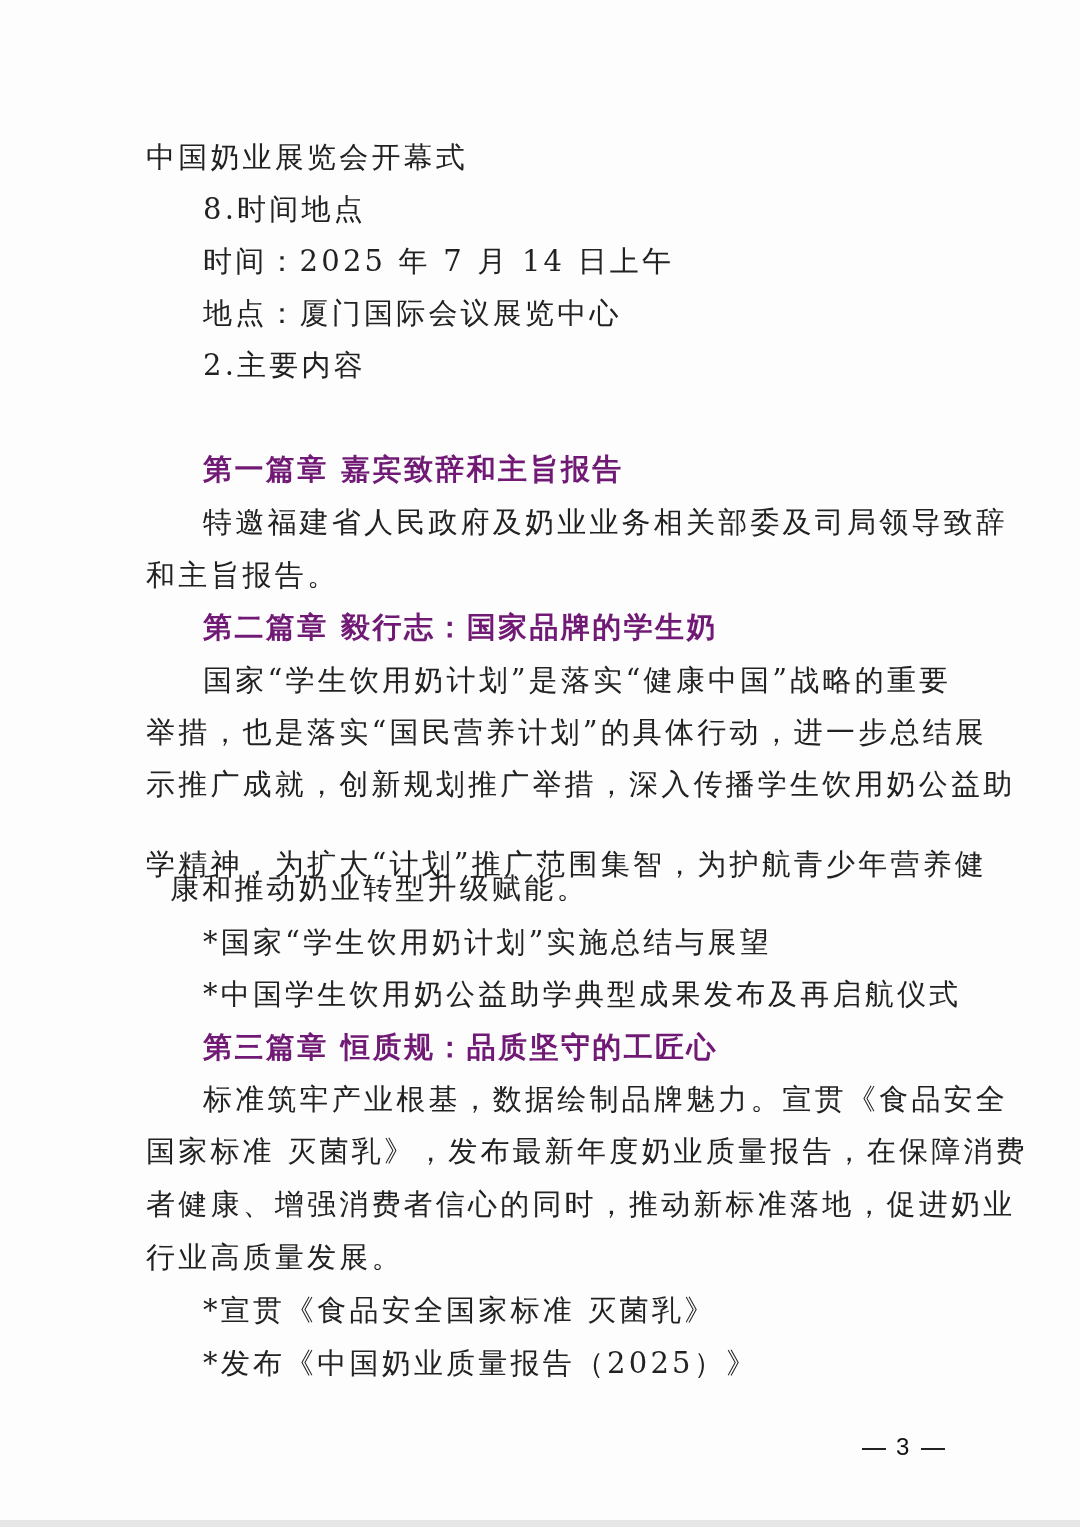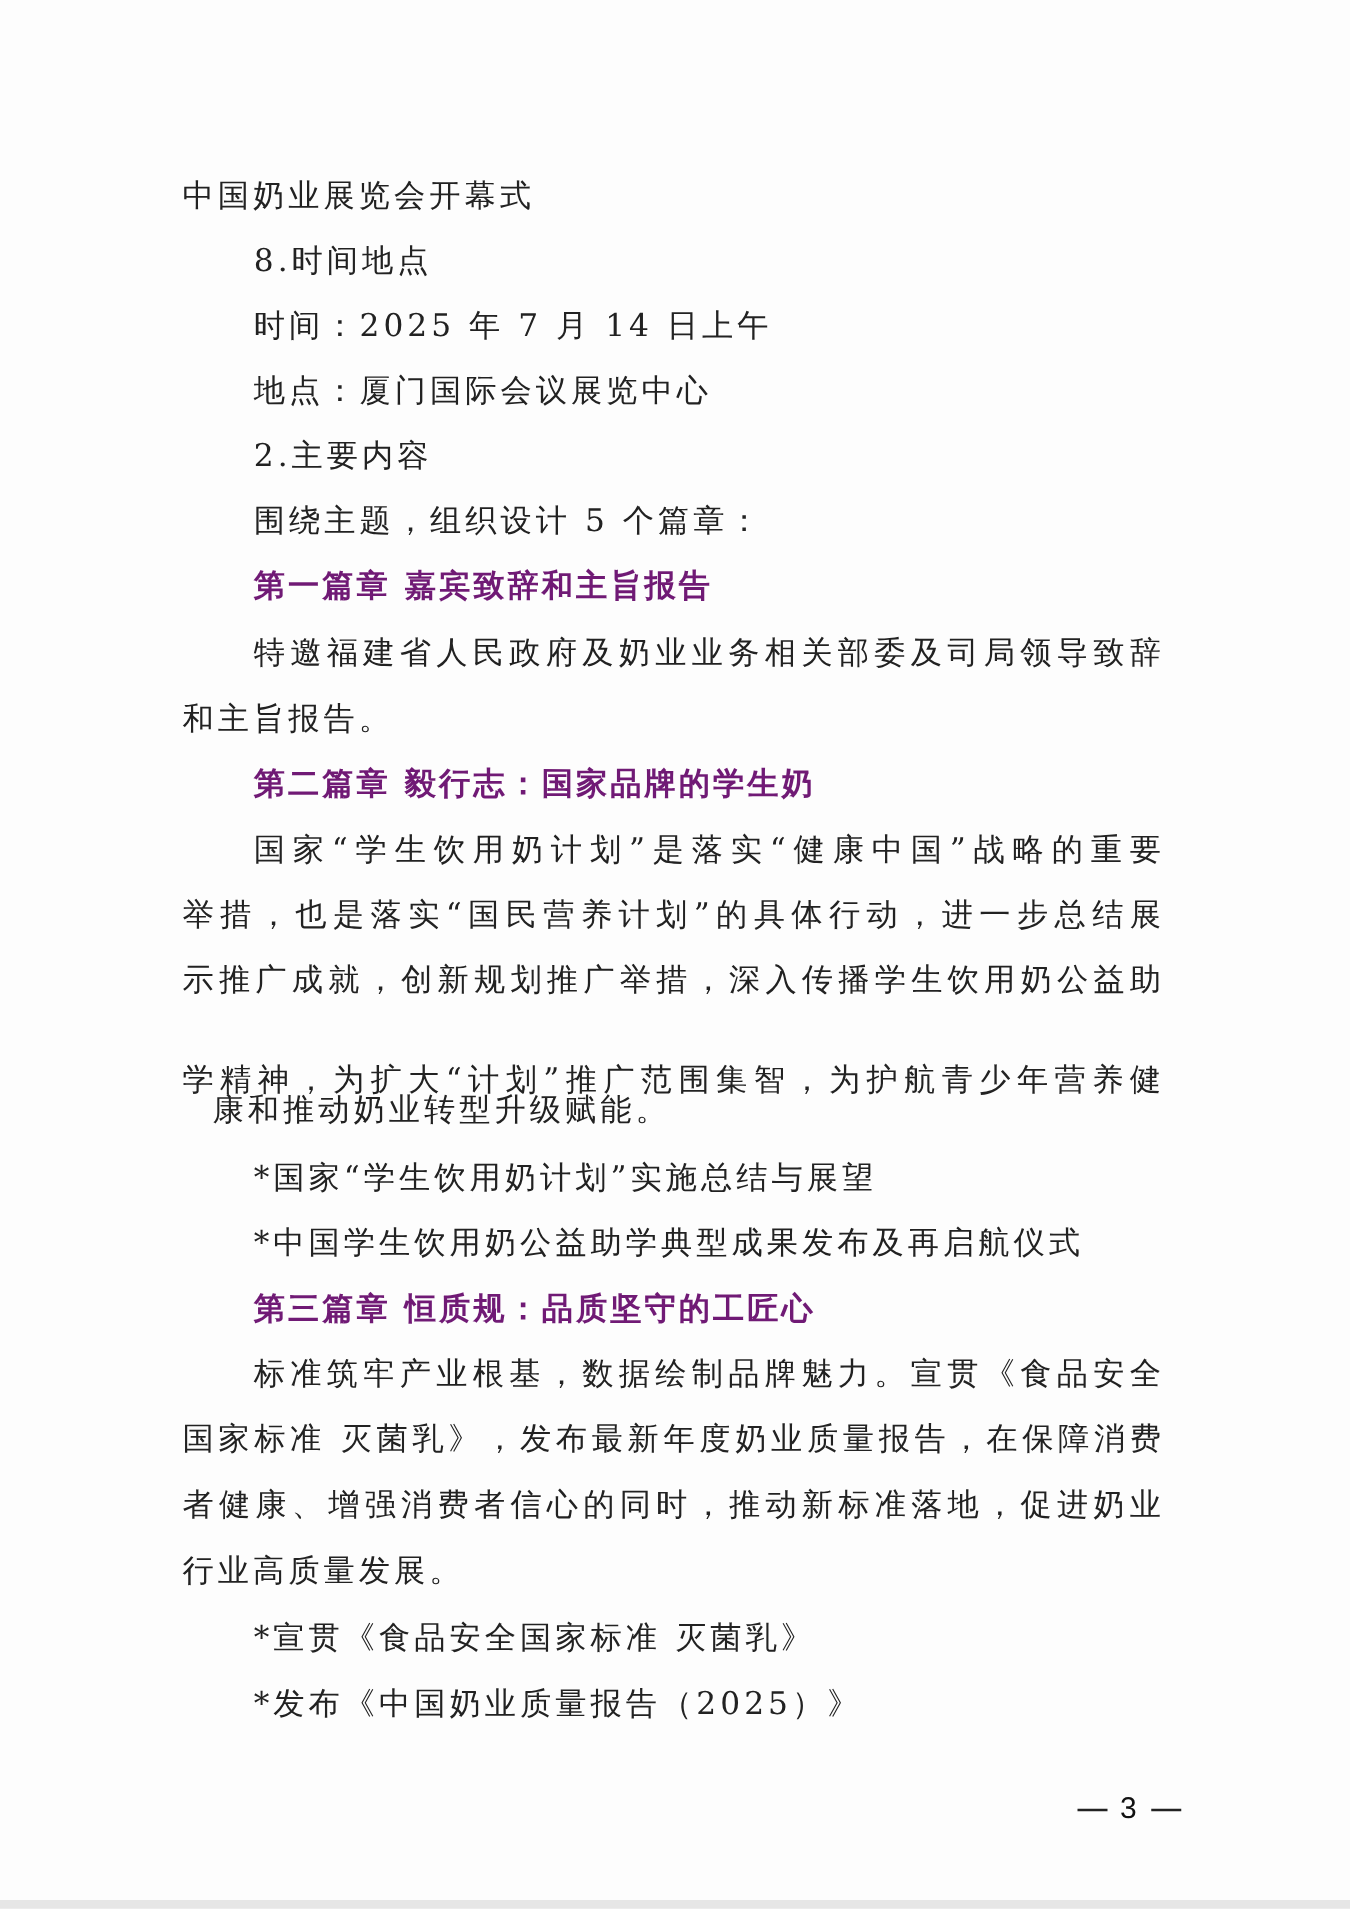"中国奶业展览会开幕式" .line { font-size: 25px -> 29px }
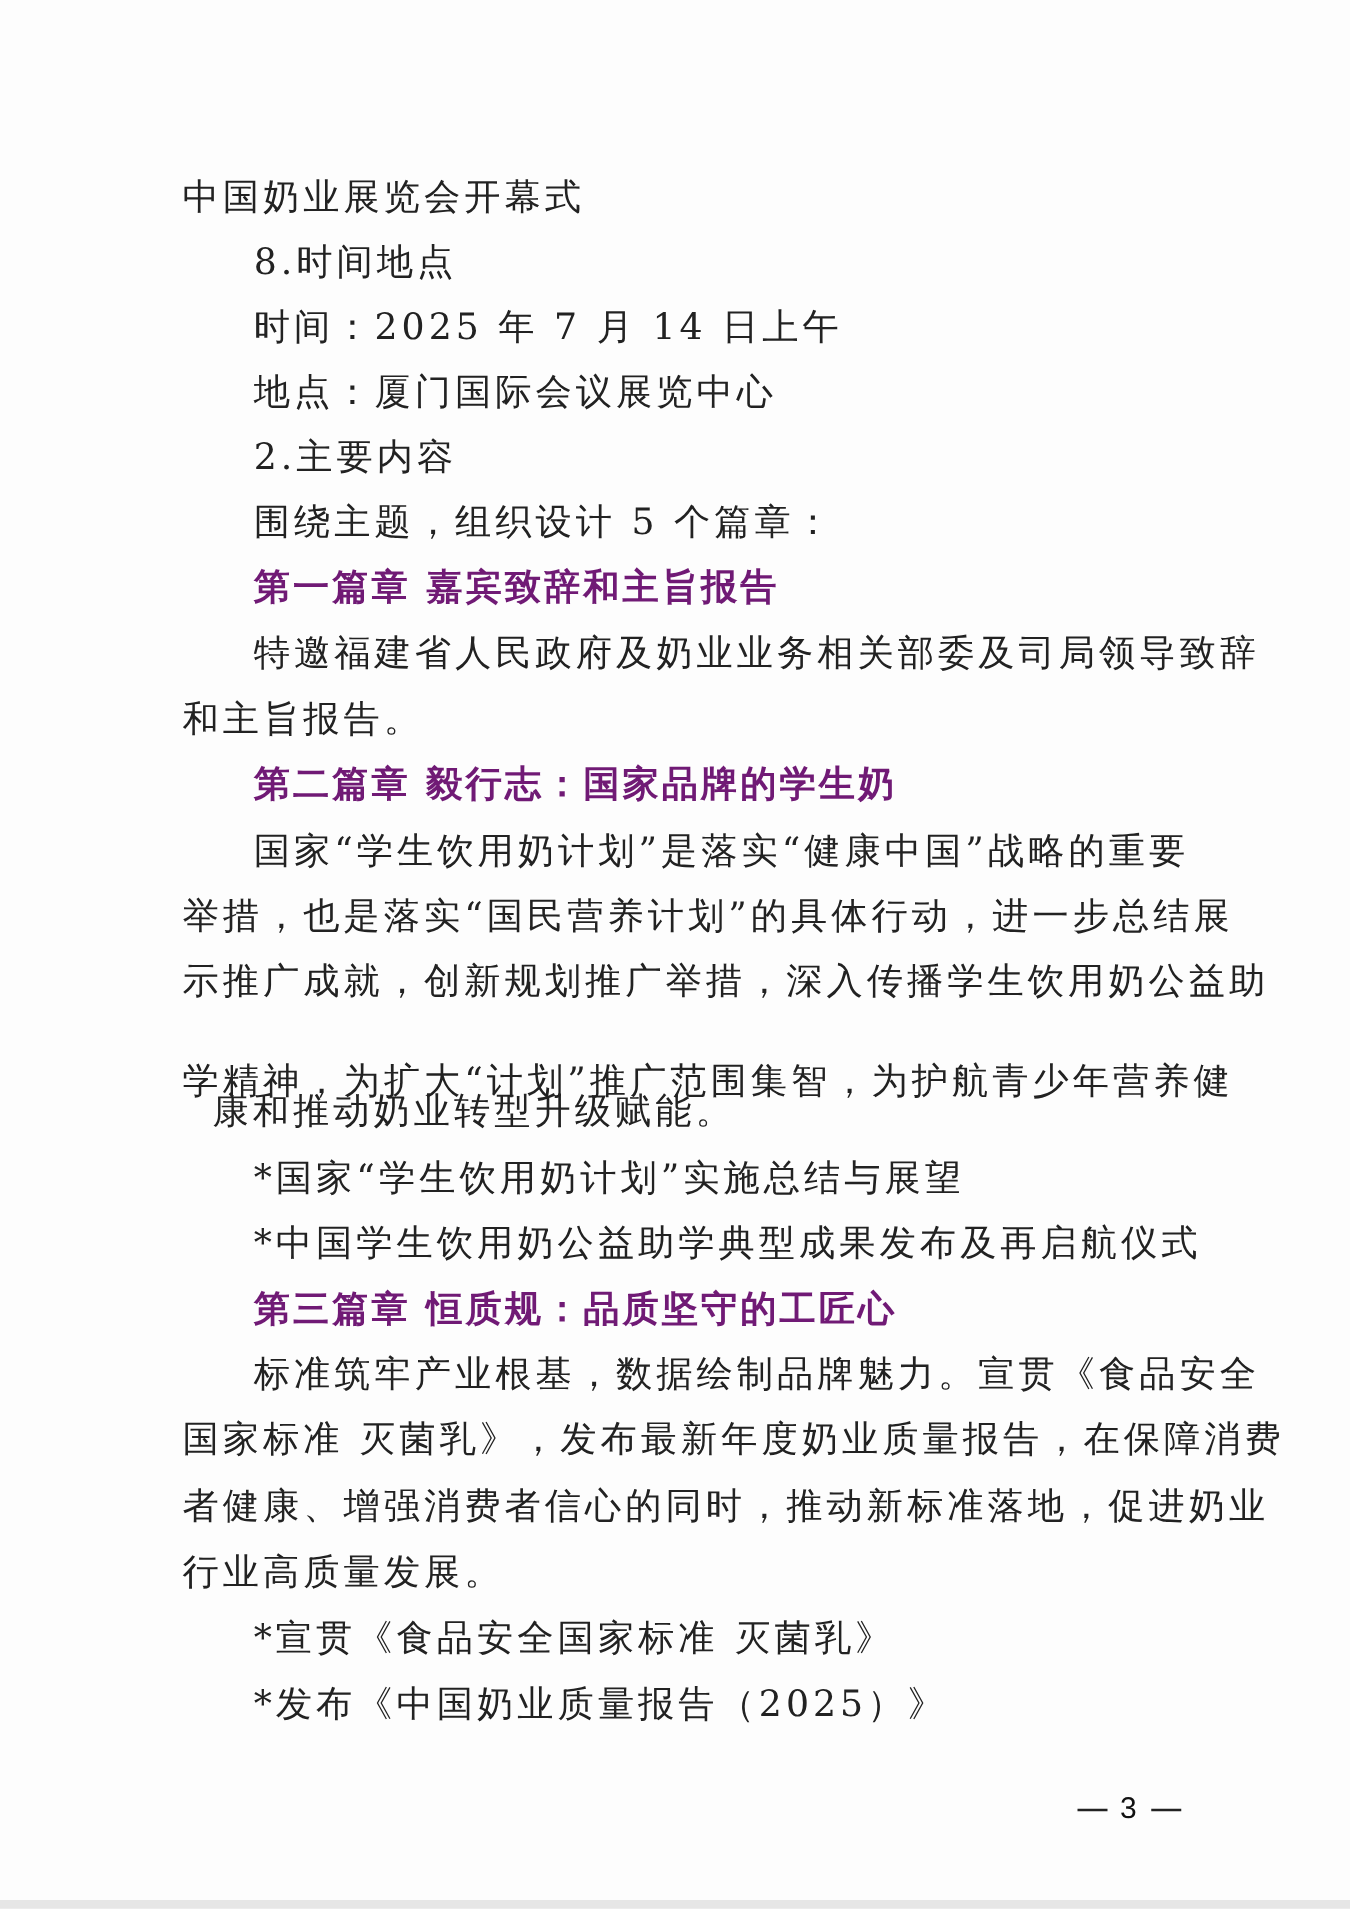"围绕主题，组织设计 5 个篇章：" div.line { html: <div>围绕主题，组织设计 5 个篇章：</div> -> none }
